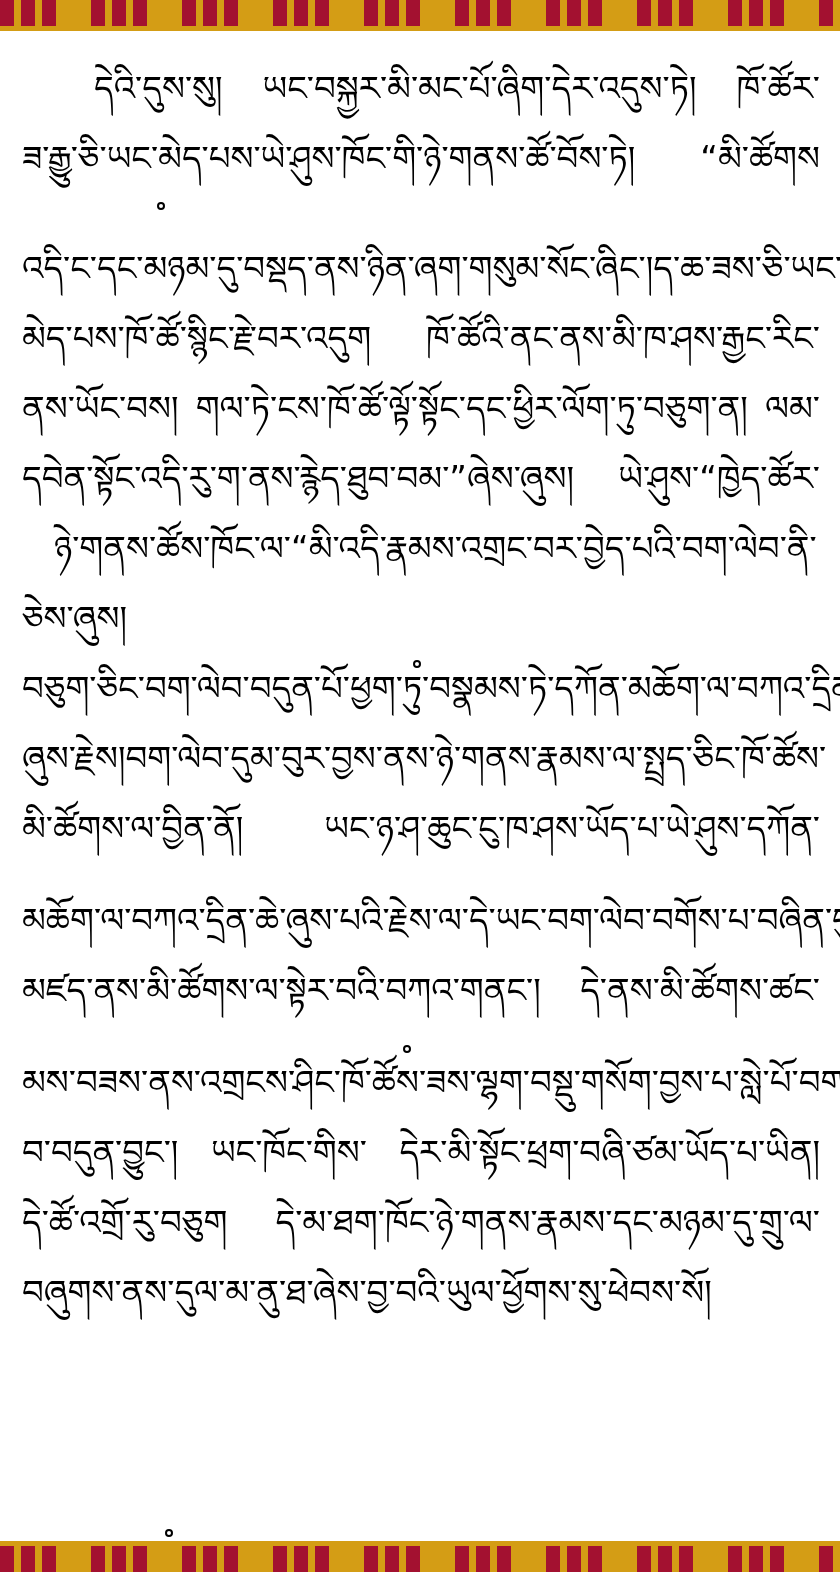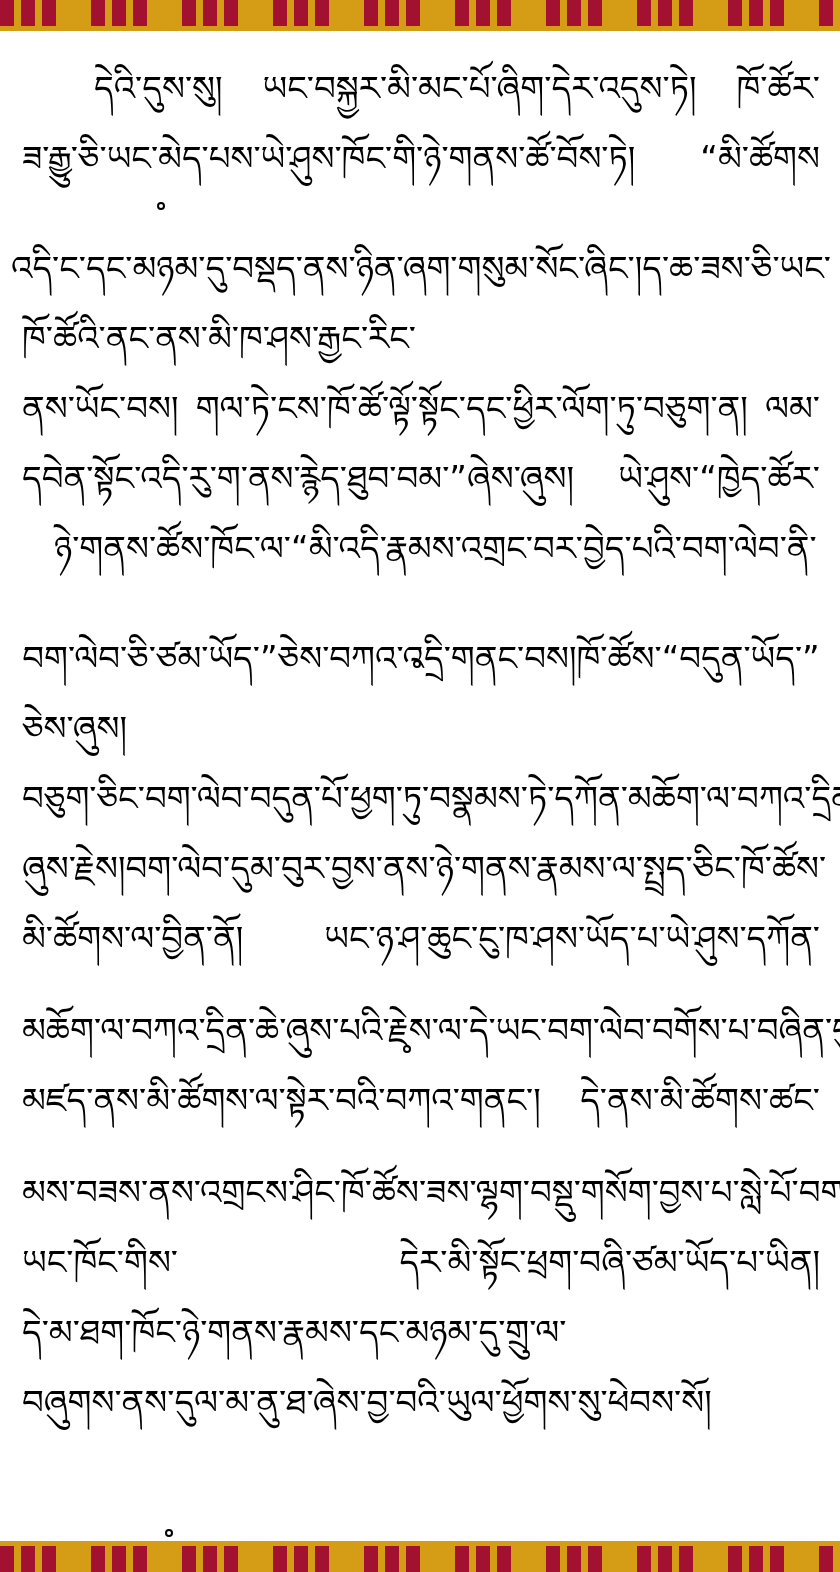"འདི་ང་དང་མཉམ་དུ་བསྡད་ནས་ཉིན་ཞག་གསུམ་སོང་" .line.gap-lg { justify-content: center -> none }
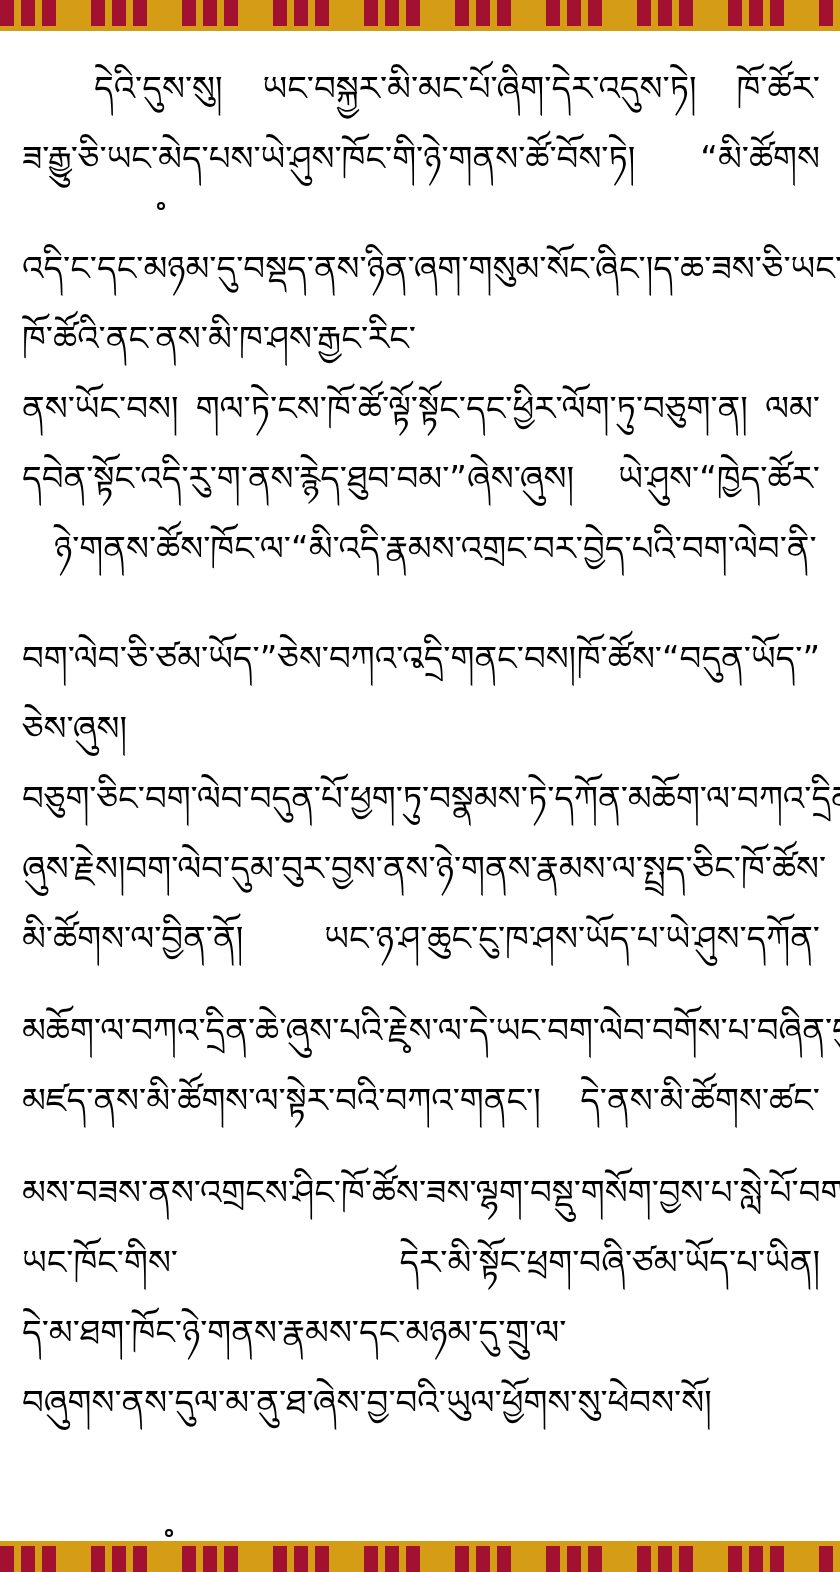"མེད་པས་ཁོ་ཚོ་སྙིང་རྗེ་བར་འདུག" span { html: none -> <span>མེད་པས་ཁོ་ཚོ་སྙིང་རྗེ་བར་འདུག</span> }
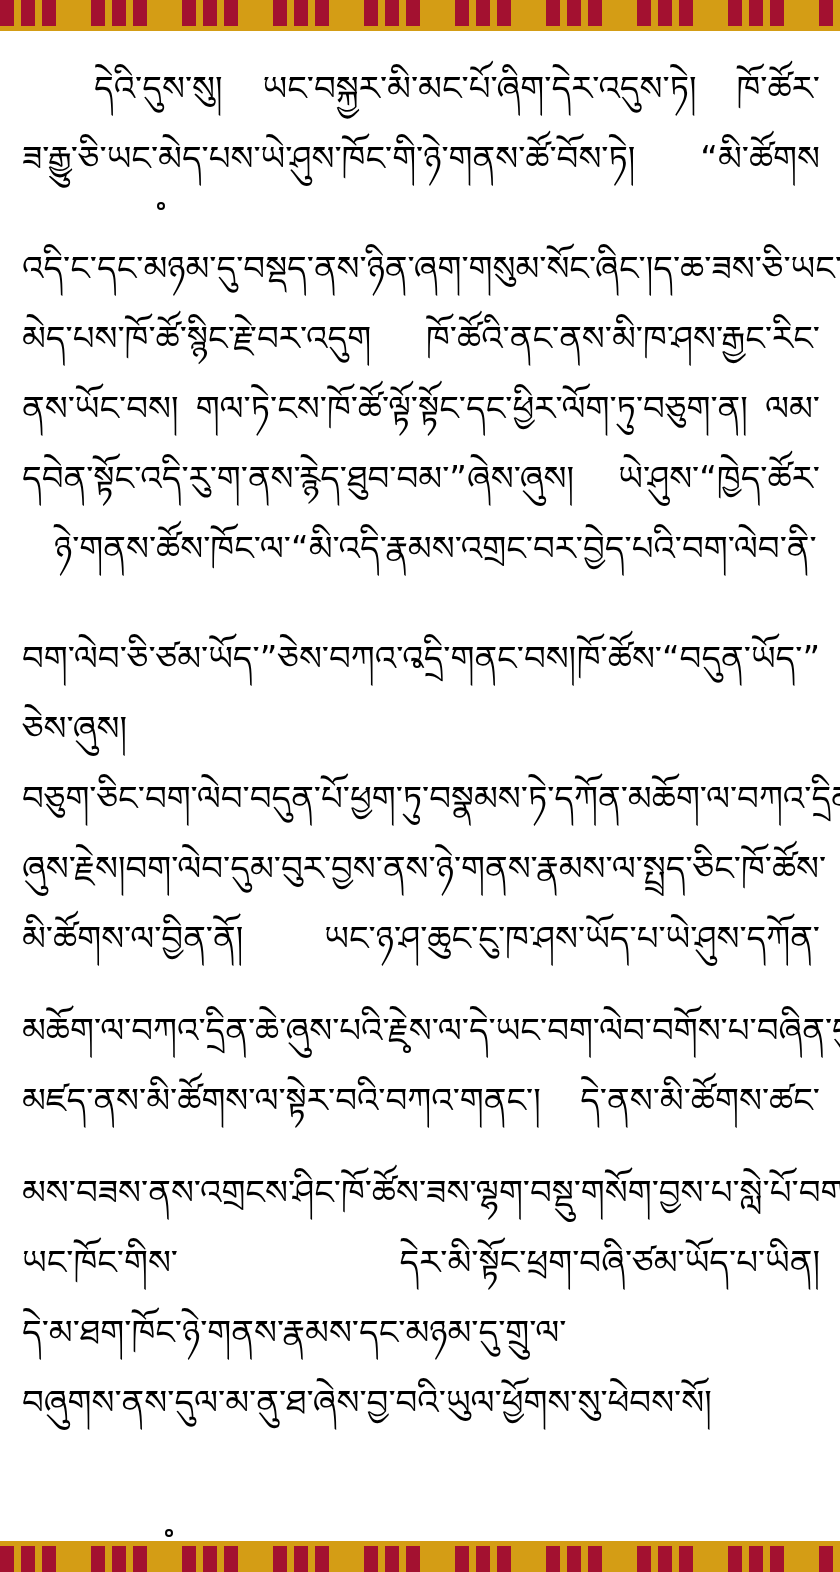"བག་ལེབ་ཅི་ཙམ་ཡོད་”ཅེས་བཀའ་འདྲི་གནང་བས།" div.line { html: <div> <span>བག་ལེབ་ཅི་ཙམ་ཡོད་”ཅེས་བཀའ་འདྲི་གནང་བས།</span> <span>ཁོ་ཚོས་“བདུན་ཡོད་”</span> </div> -> none }
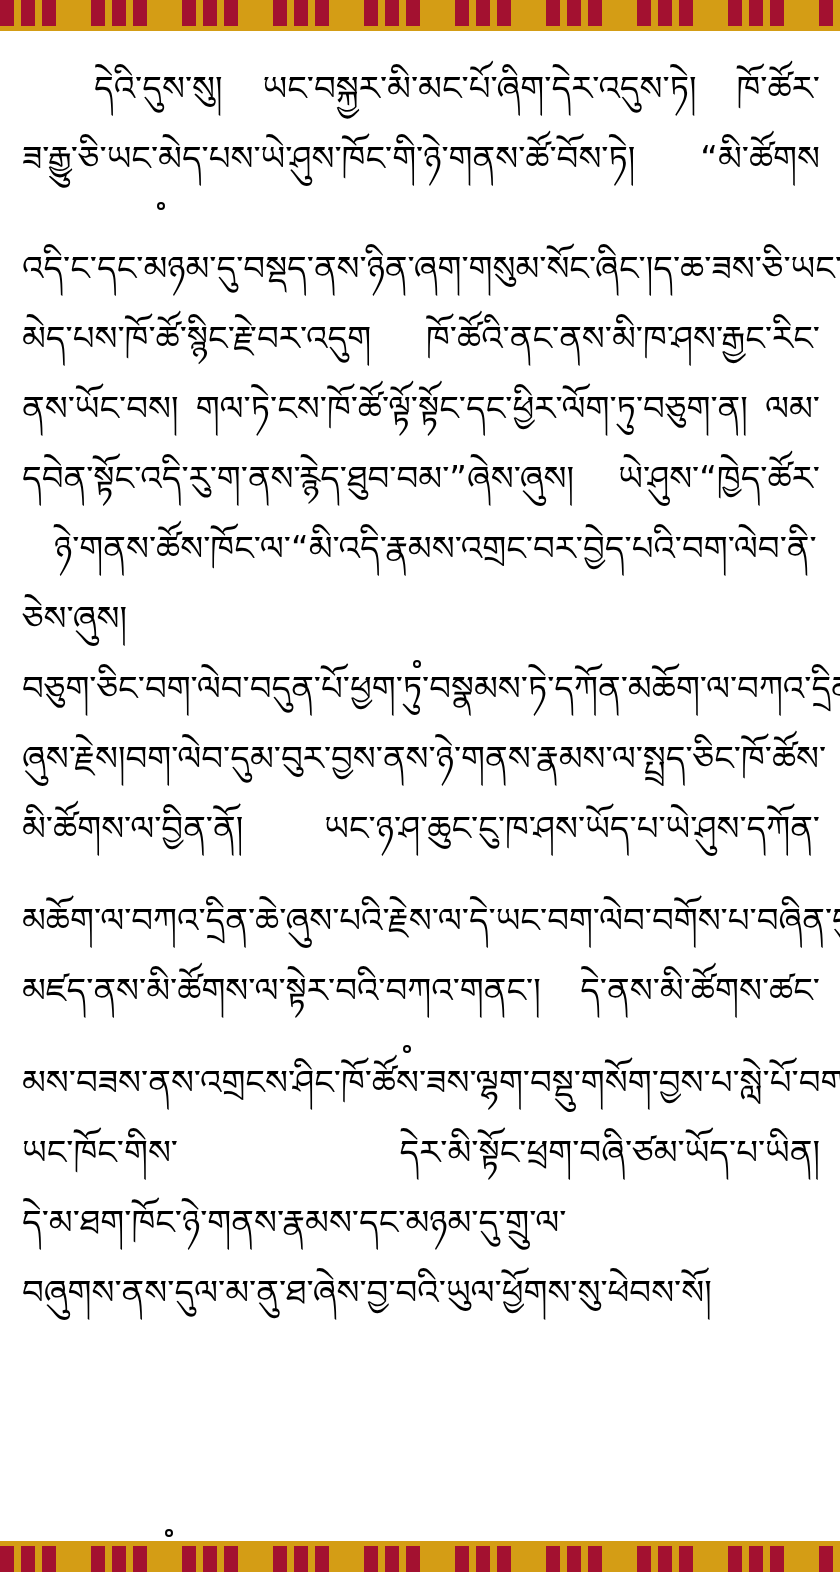"བ་བདུན་བྱུང་།" span { html: none -> <span>བ་བདུན་བྱུང་།</span> }
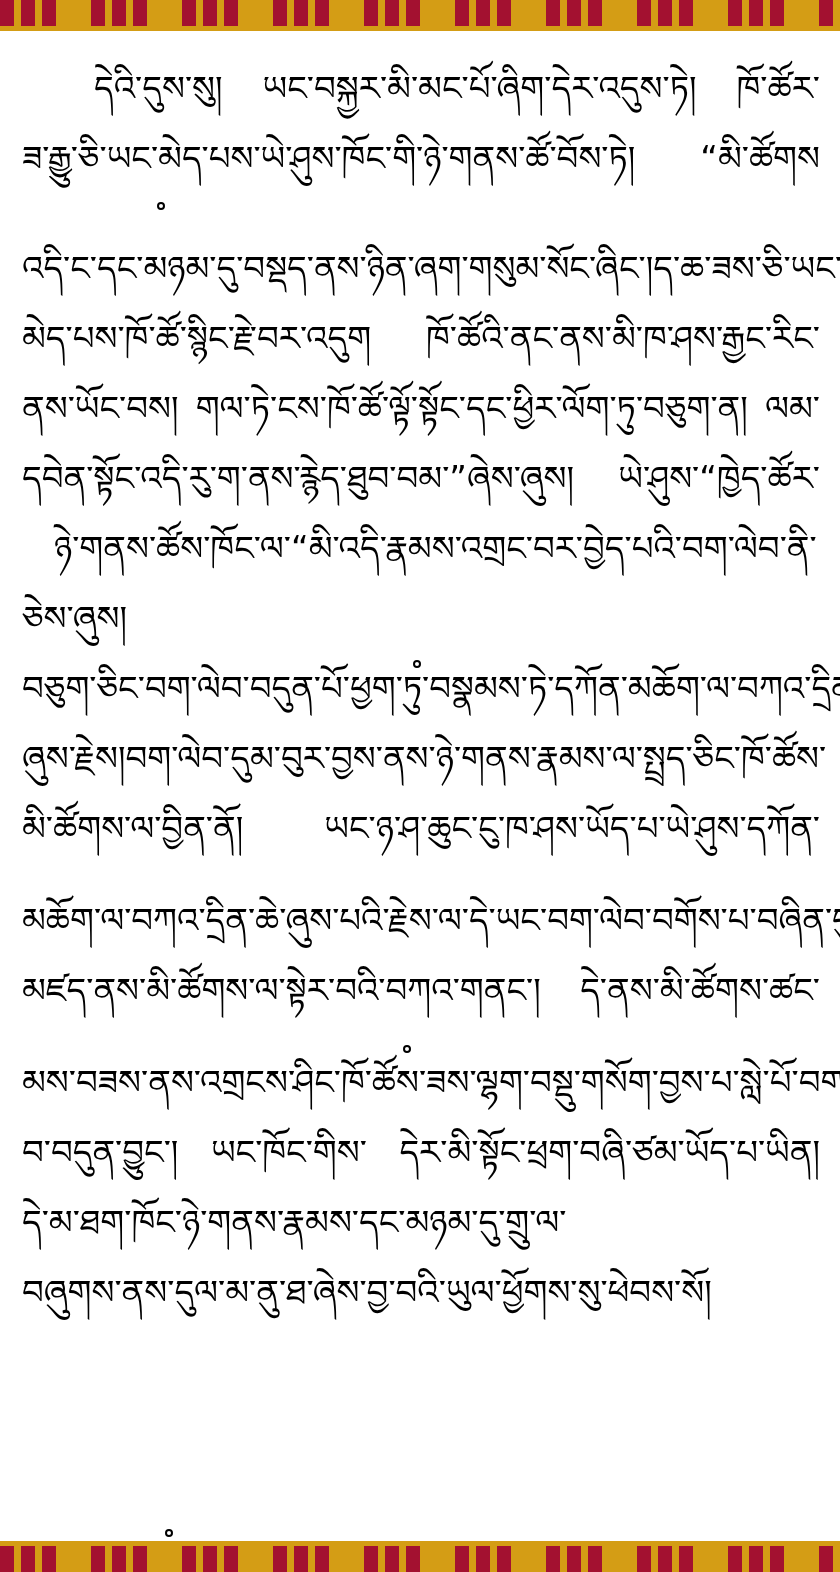"དེ་ཚོ་འགྲོ་རུ་བཅུག" span { html: none -> <span>དེ་ཚོ་འགྲོ་རུ་བཅུག</span> }
